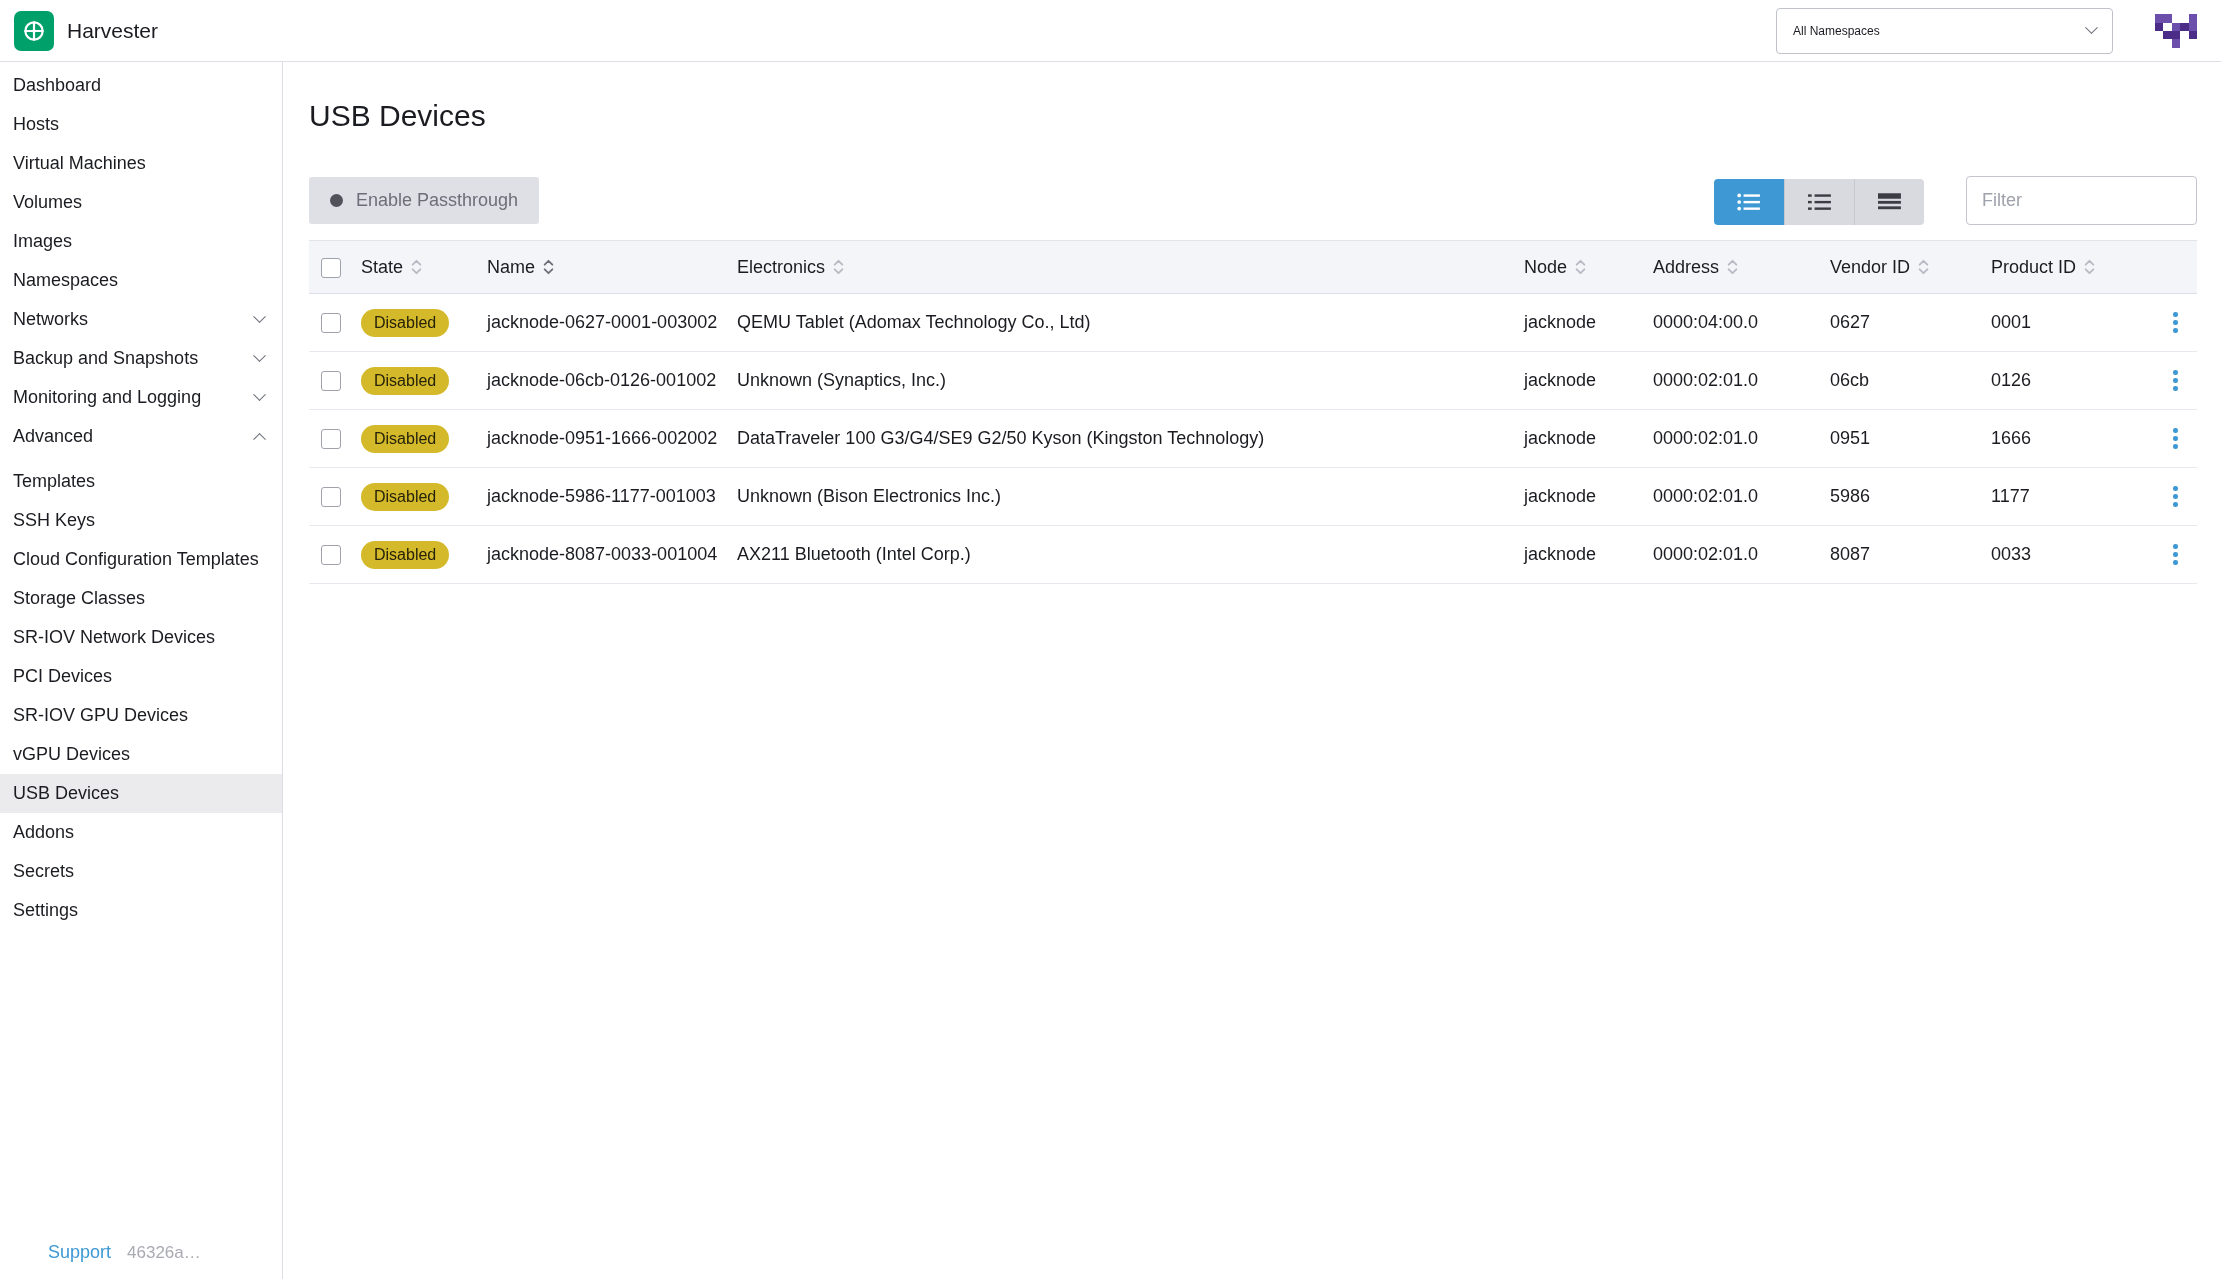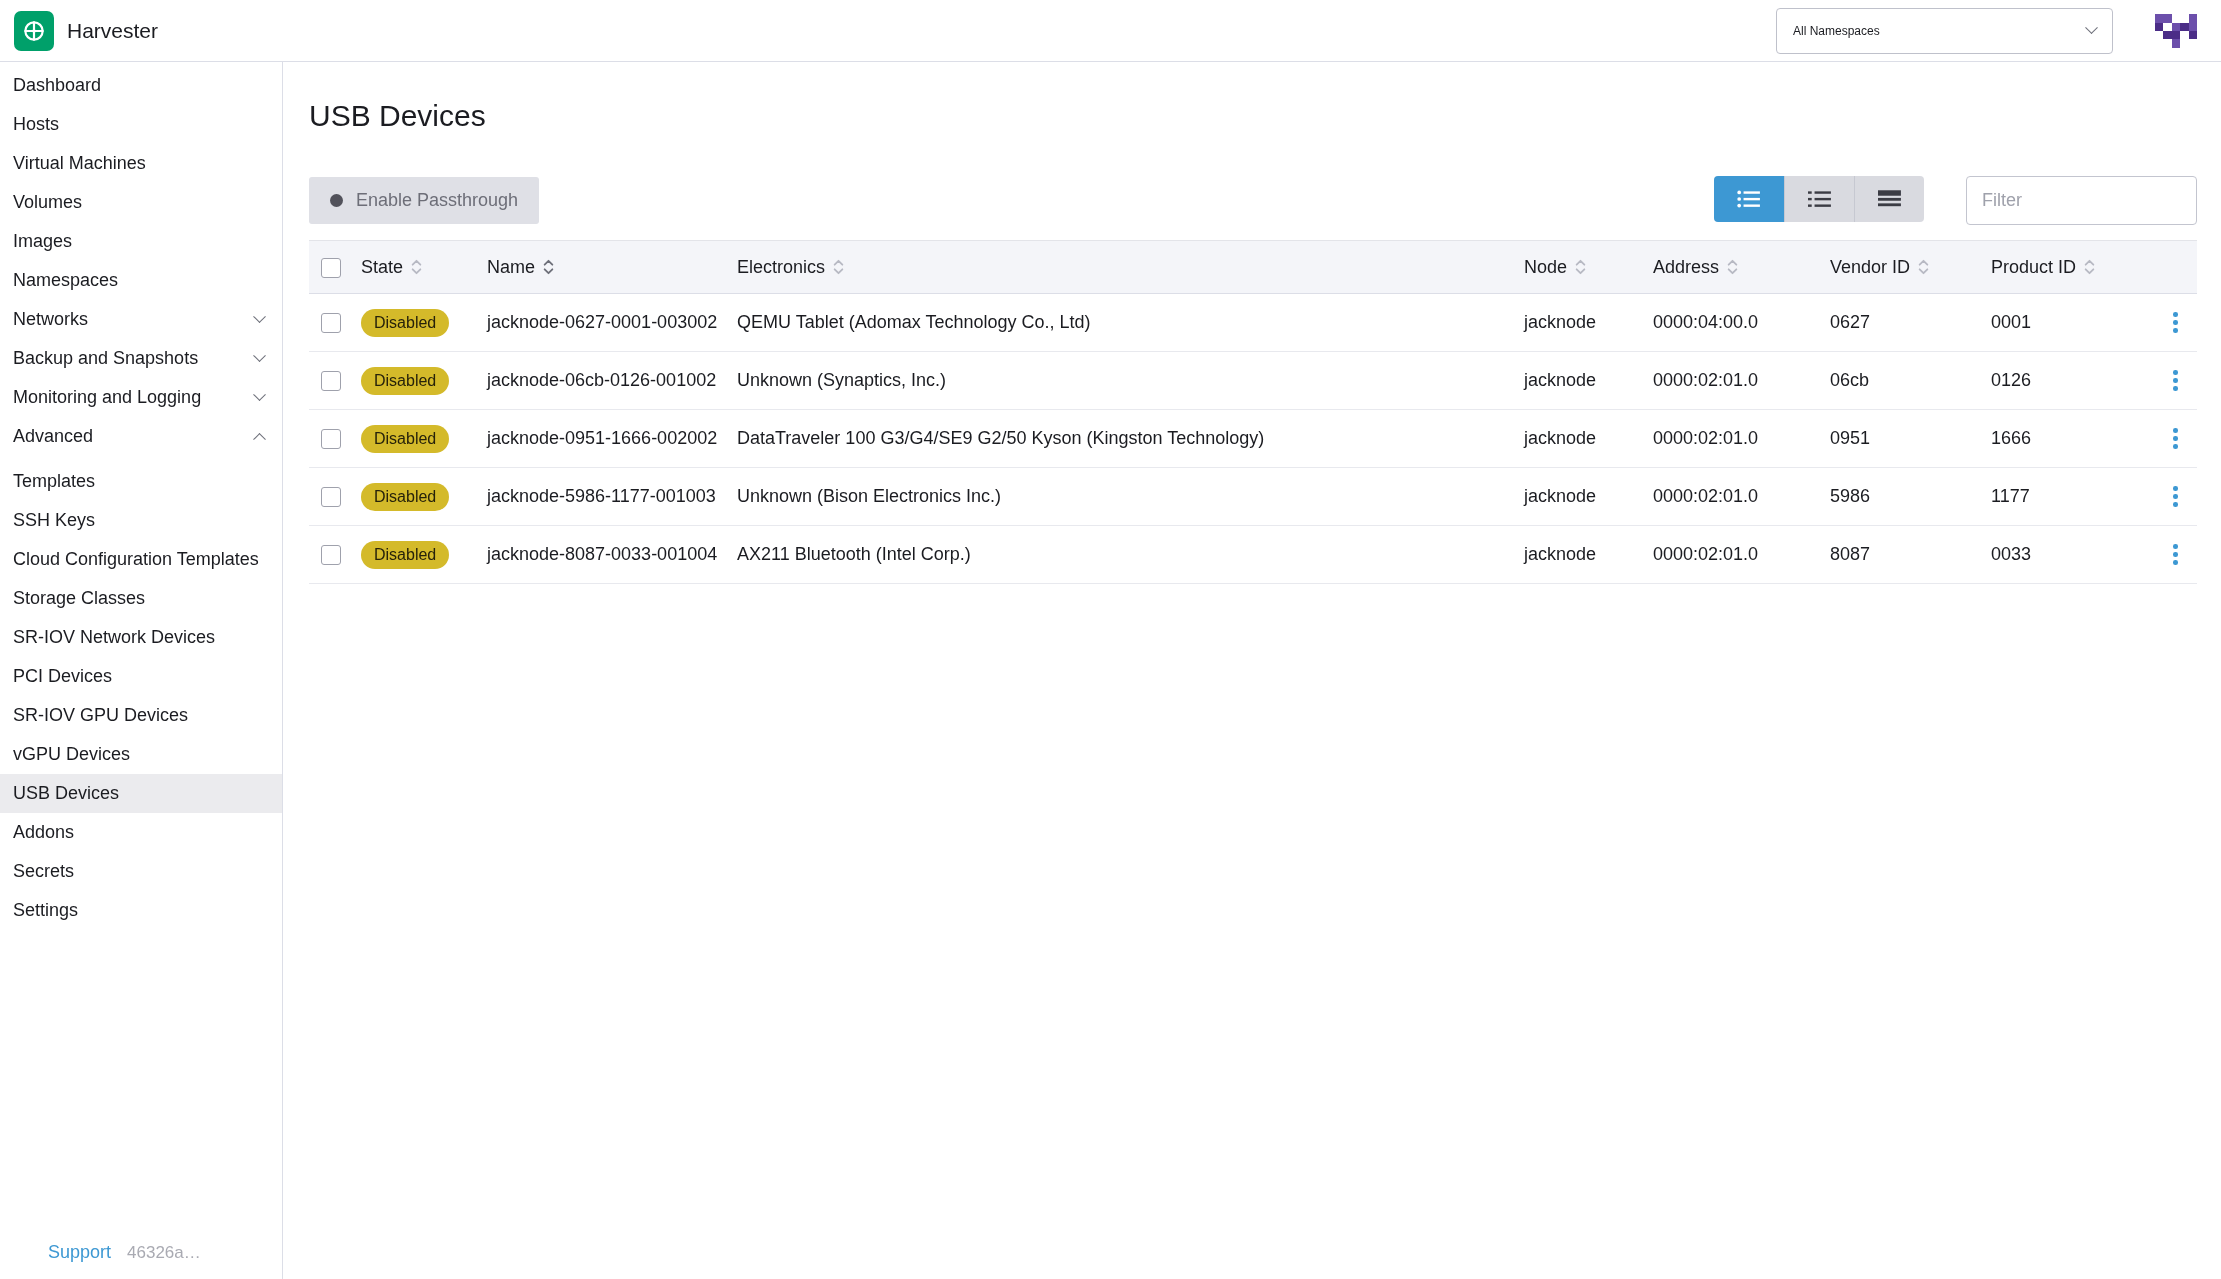"Filter" .toolbar-right { align-items: flex-start -> flex-end }
